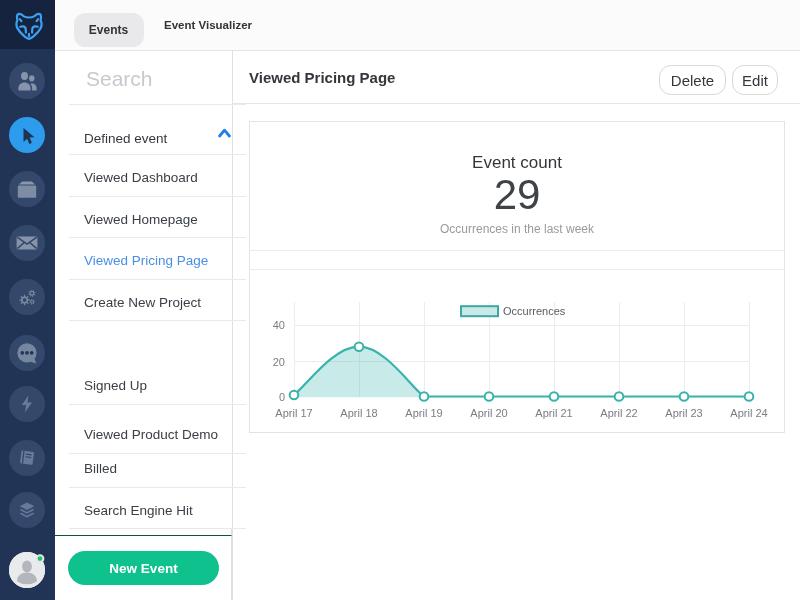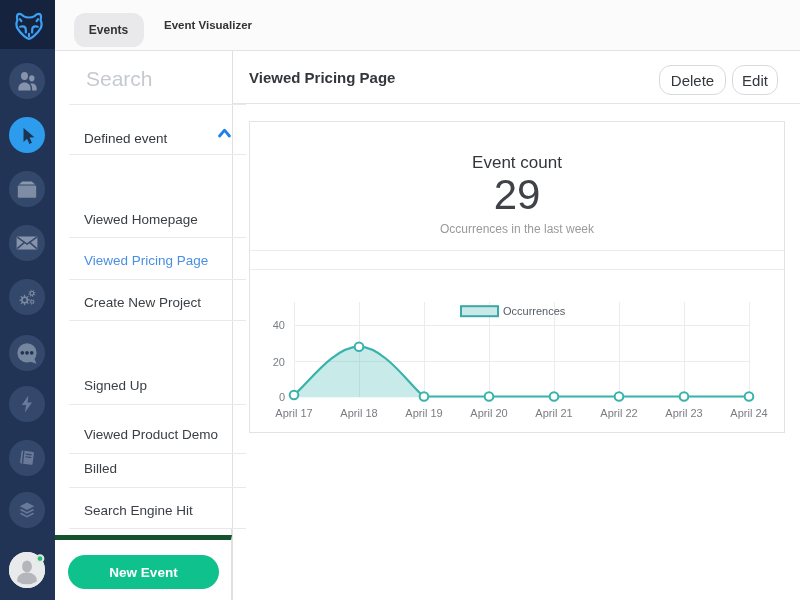"Viewed Dashboard" div.row { html: none -> <div>Viewed Dashboard</div> }
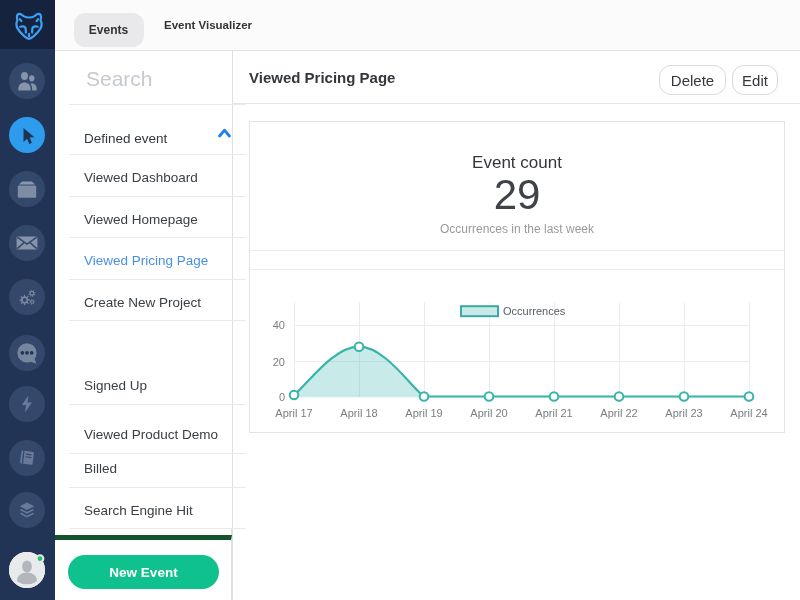"New Event" #col2foot { border-top: 5px solid #14532d -> 1px solid #14532d }
